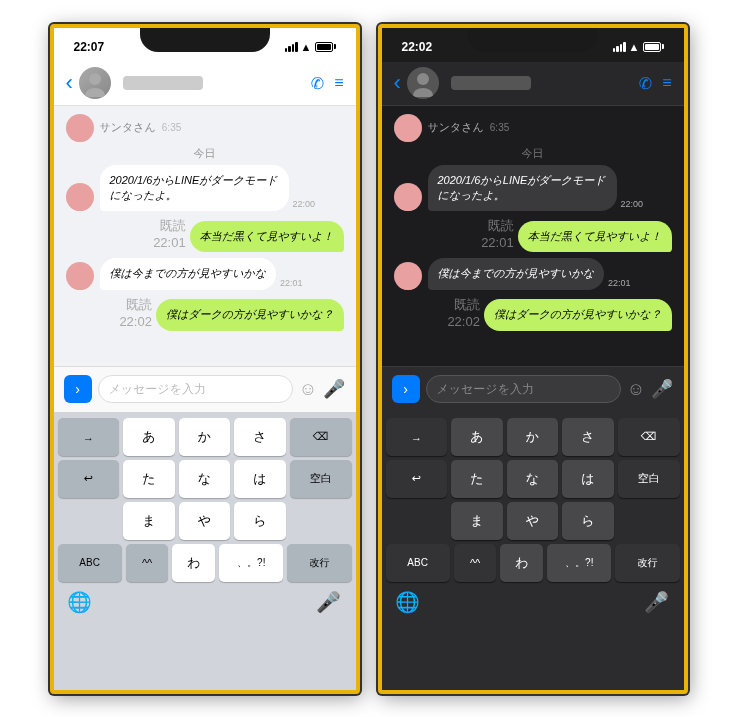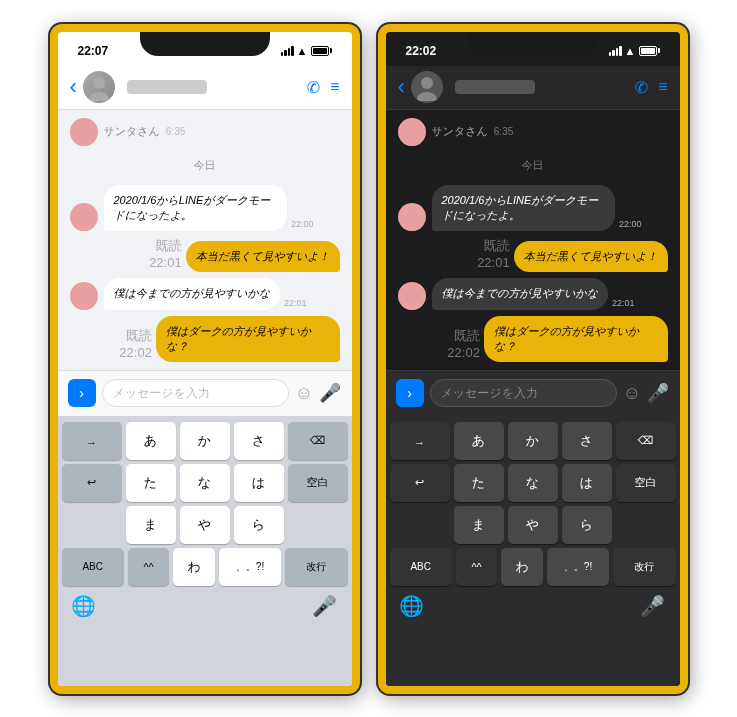"22:07" .phone { border: 8px solid #eab308 -> 4px solid #eab308; border-radius: 12px -> 4px }
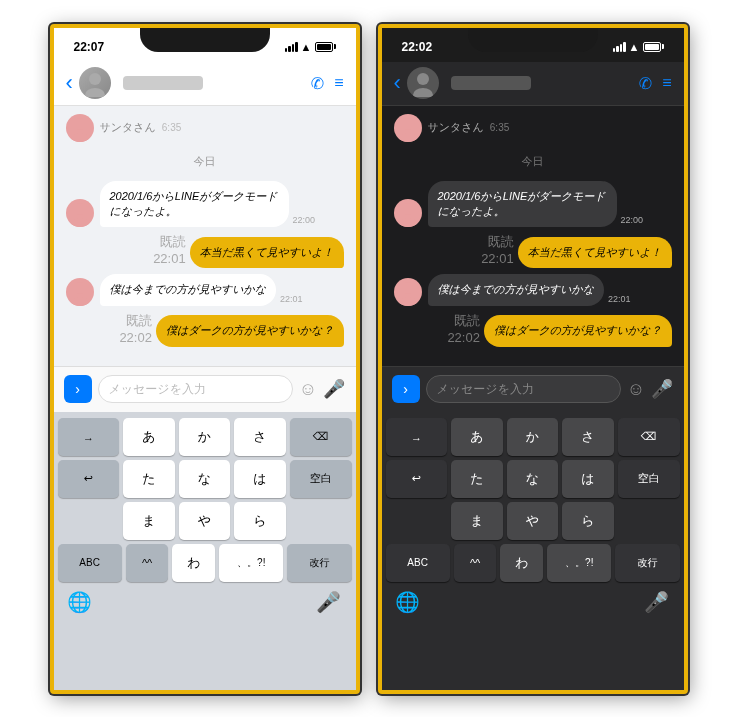"今日" .date-divider { margin: 12px 0 -> 4px 0 }
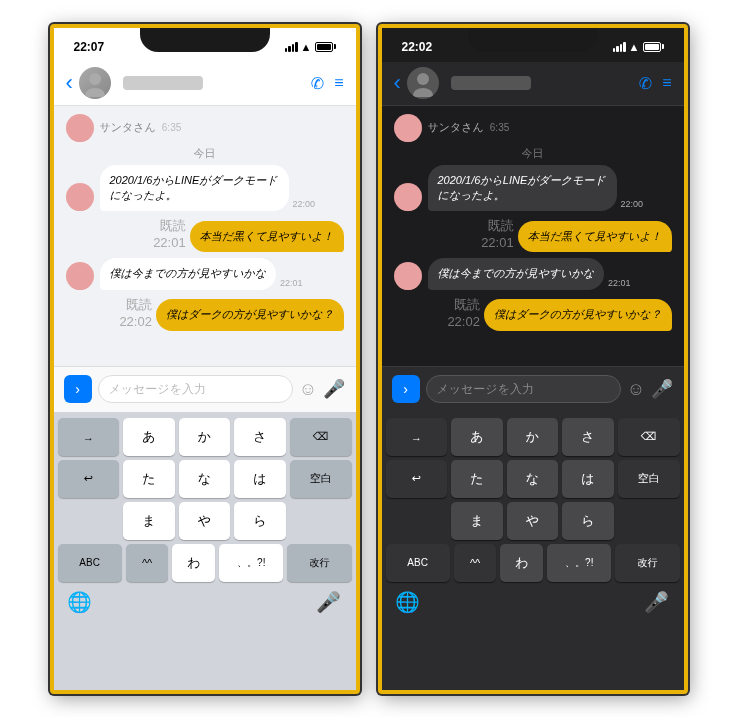"本当だ黒くて見やすいよ！" .outgoing .msg-bubble { background: #eab308 -> #bef264 }
